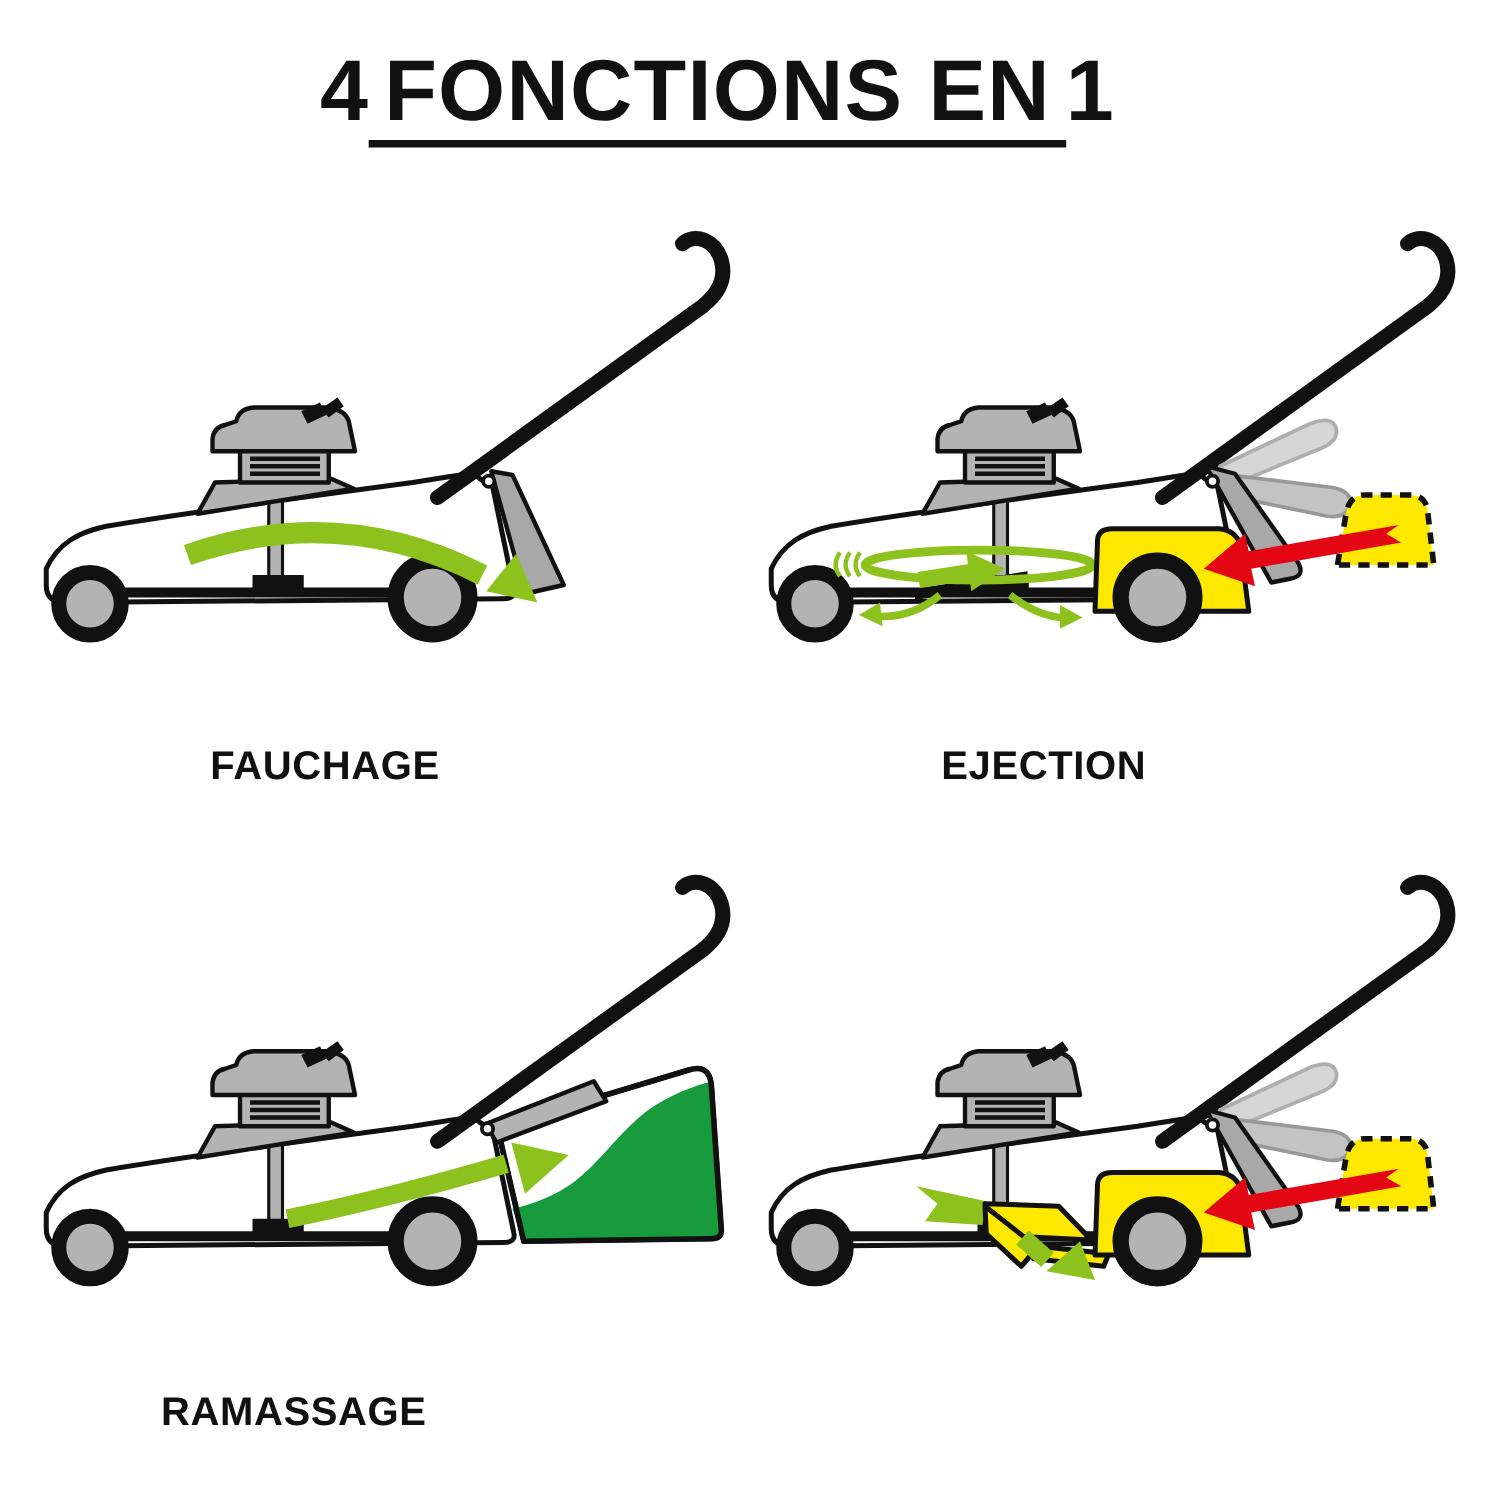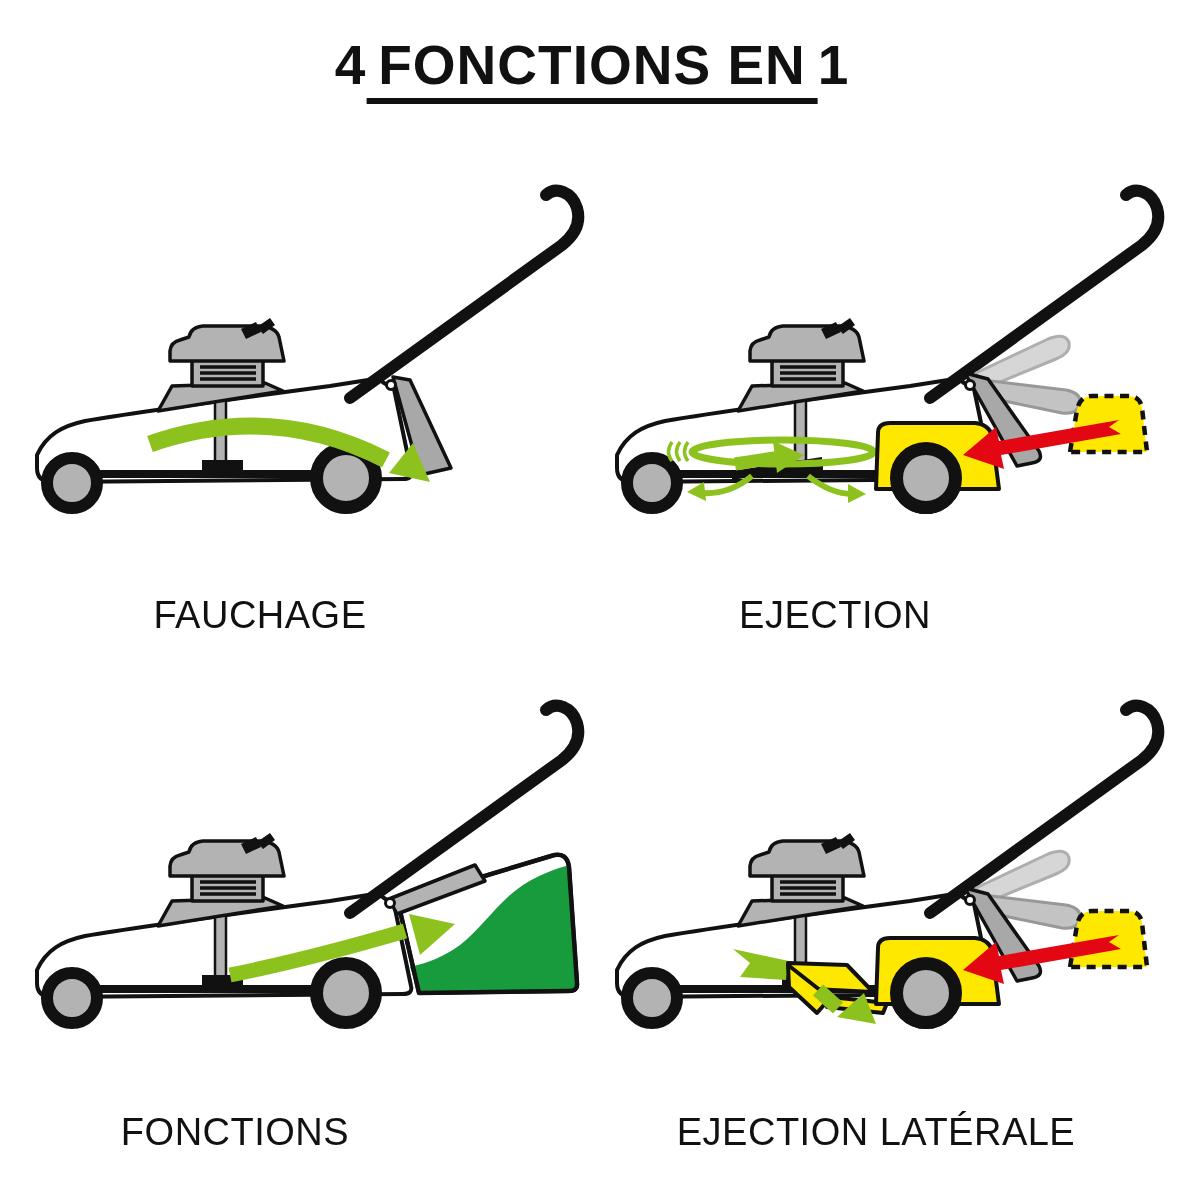"4 FONCTIONS EN 1" .title { font-size: 55px -> 69px; left: 592px -> 574px }
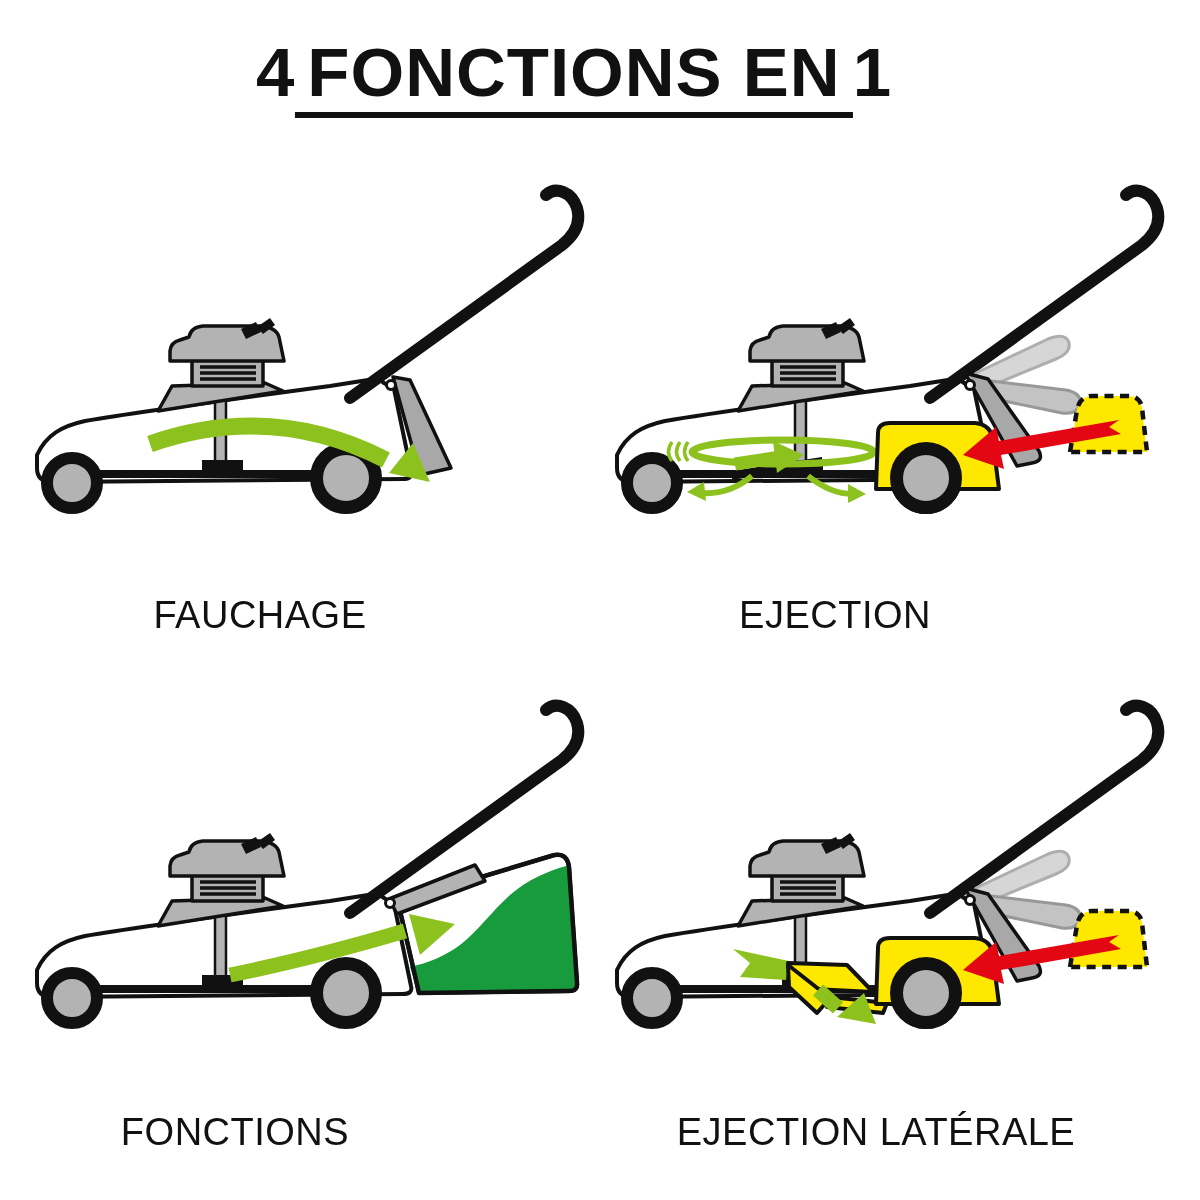"FAUCHAGE" .plabel { font-size: 38px -> 32px; font-weight: normal -> bold }
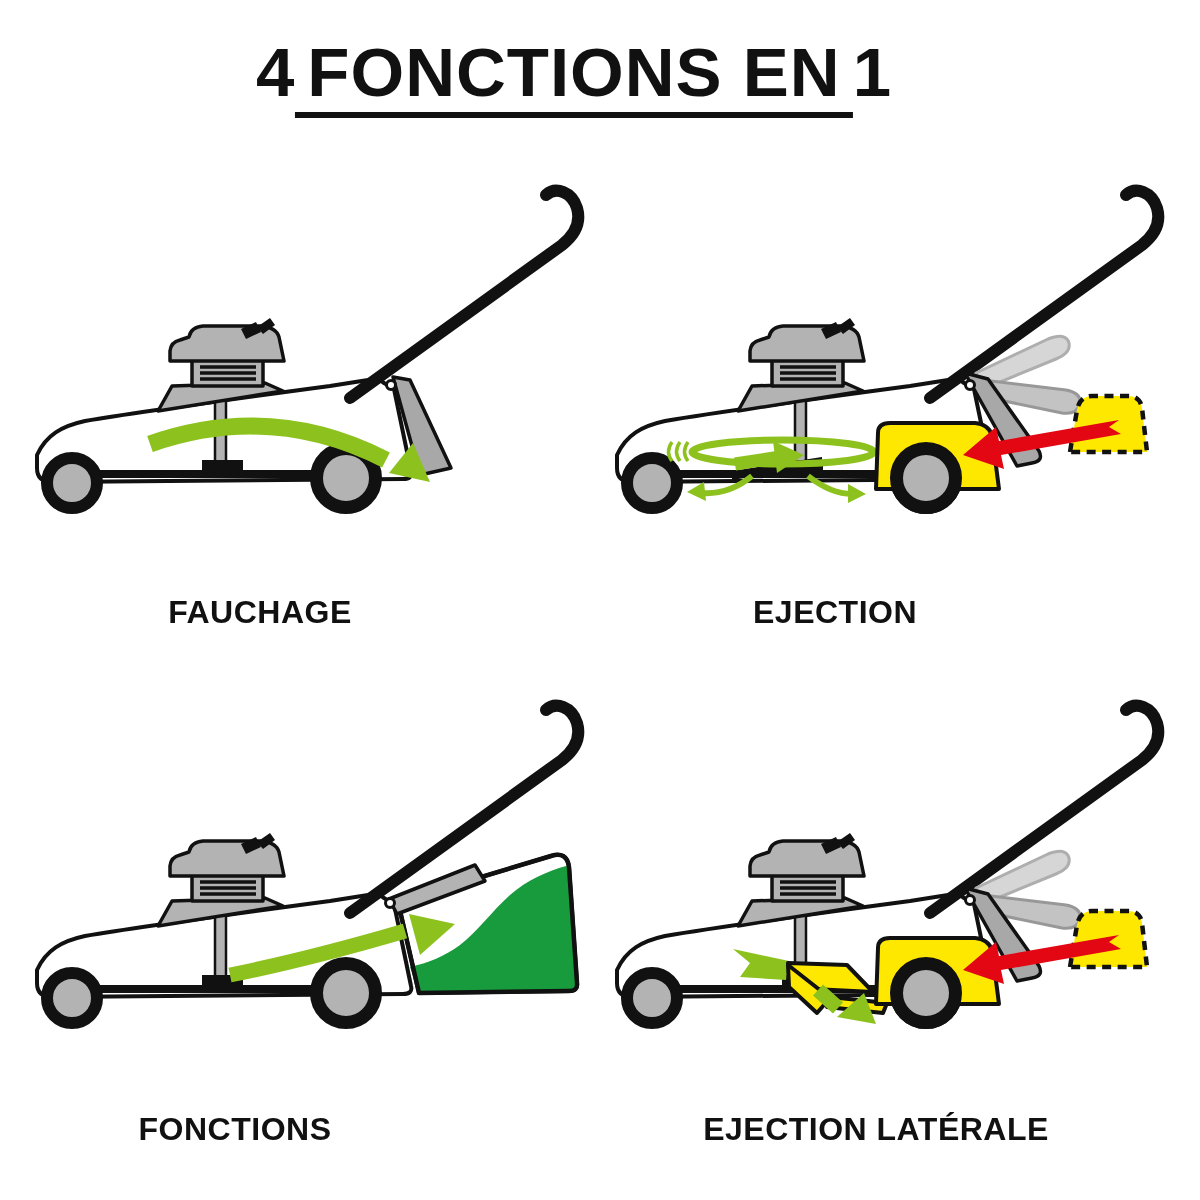"FONCTIONS" div.plabel { text: FONCTIONS -> RAMASSAGE }
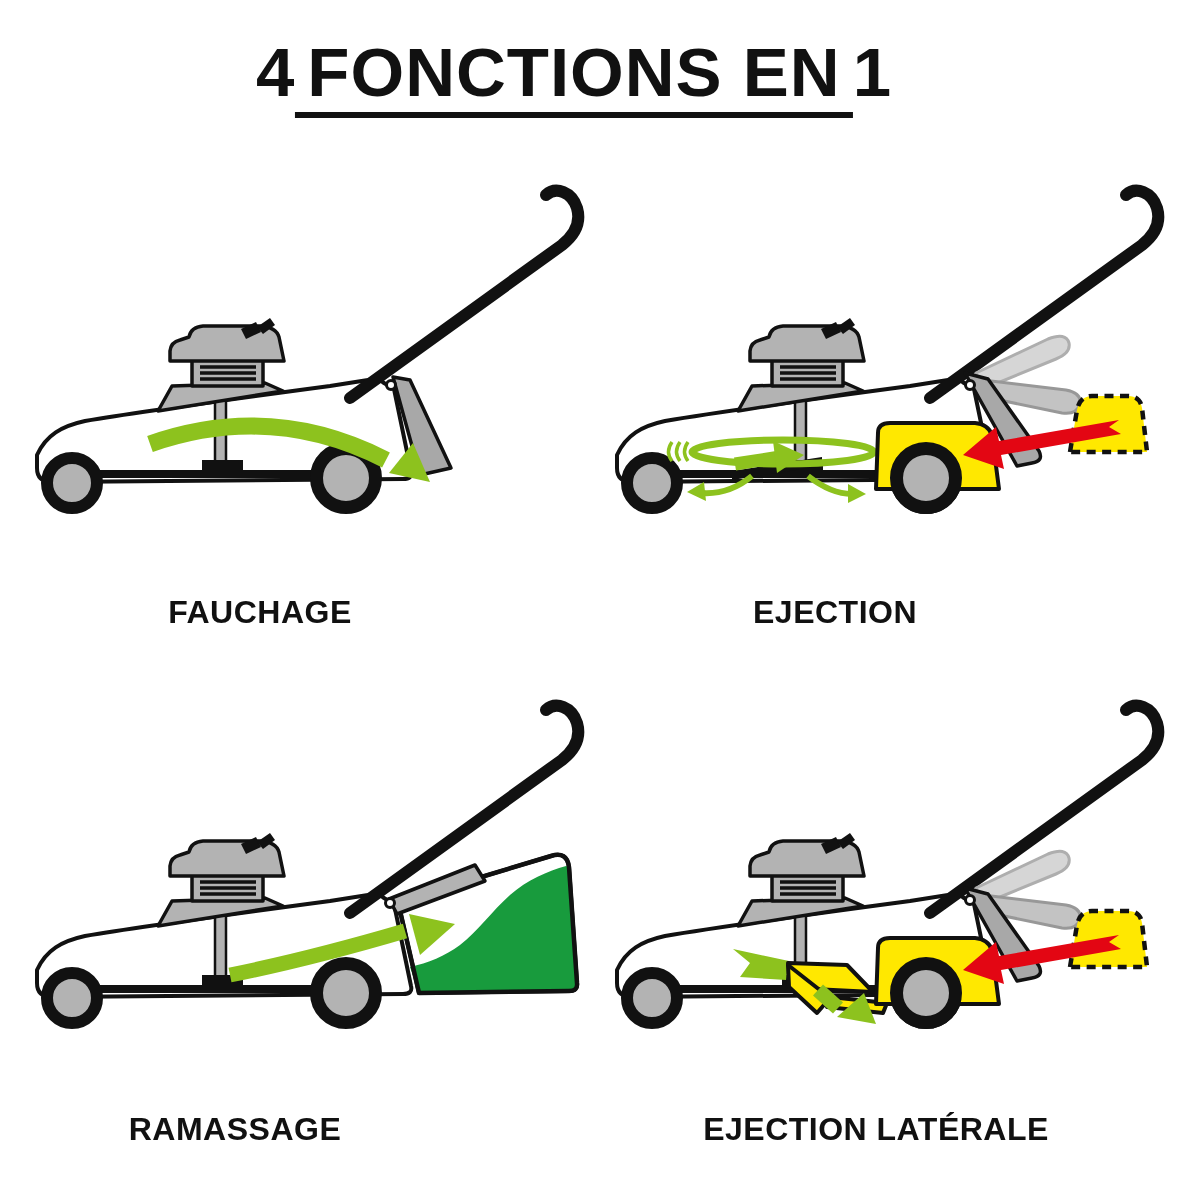"EJECTION LATÉRALE" div.plabel { html: <div>EJECTION LATÉRALE</div> -> none }
